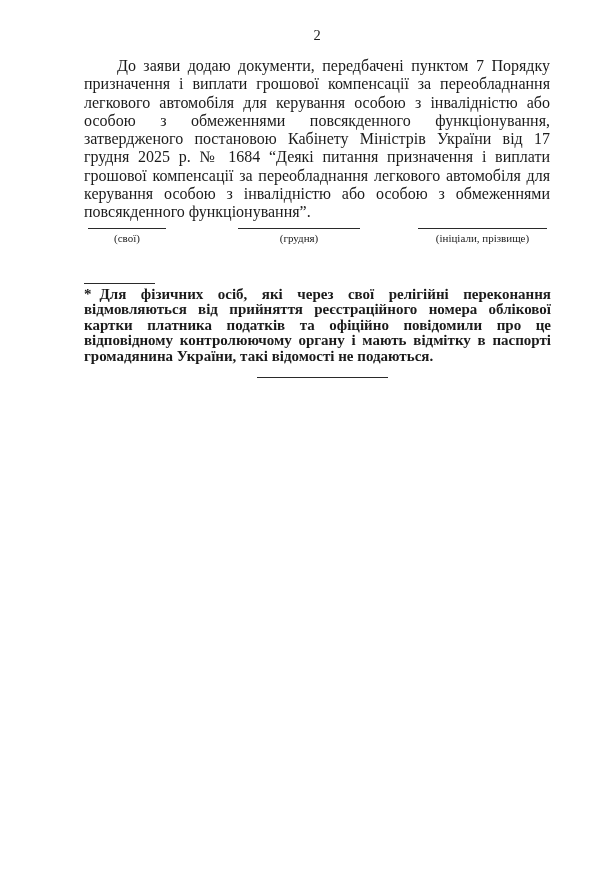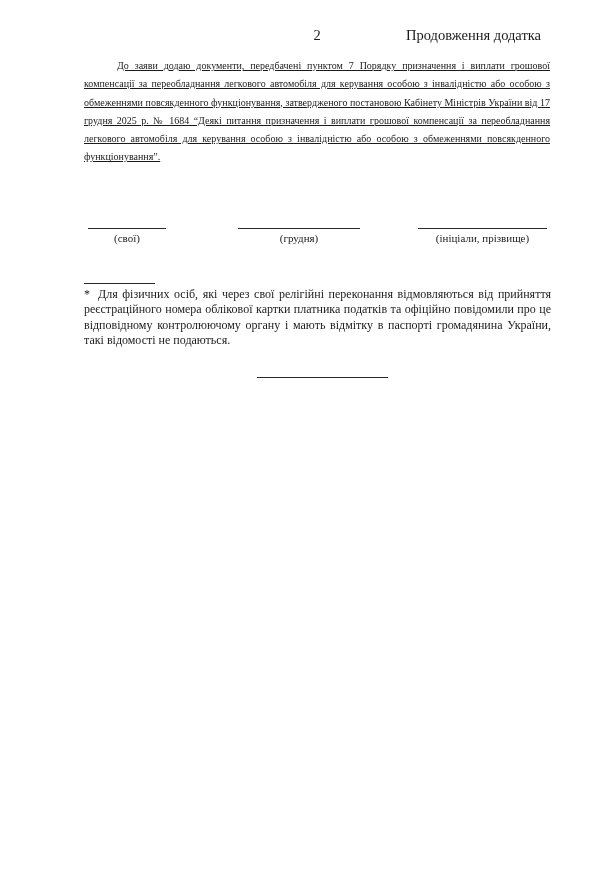"Продовження додатка" div.continuation { html: <div>Продовження додатка</div> -> none }
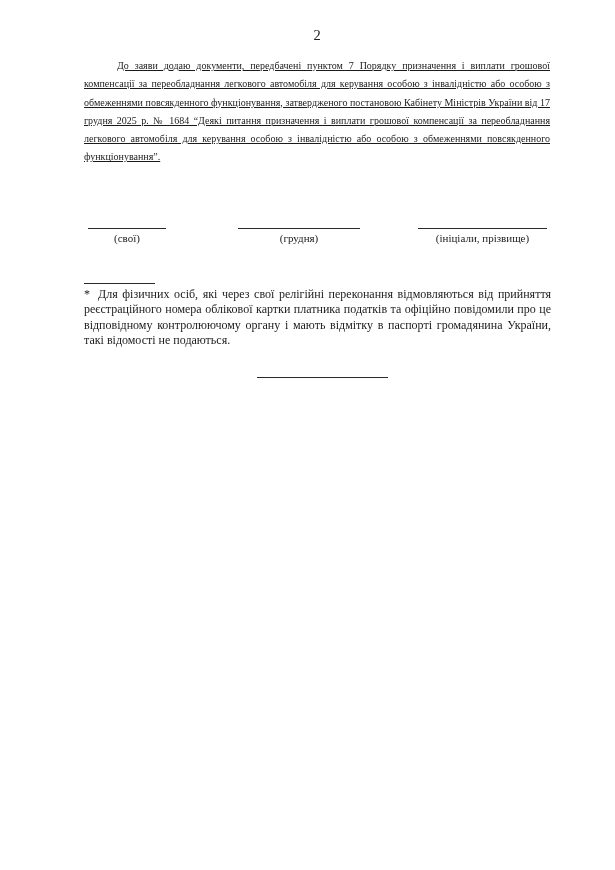"До заяви додаю документи, передбачені" .main-paragraph { font-size: 10px -> 16px; text-decoration: underline -> none }
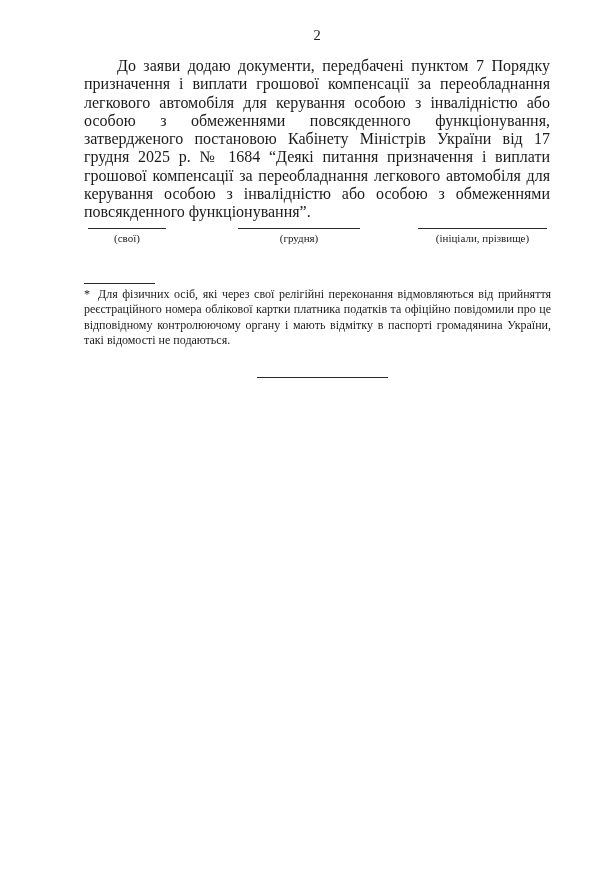"* Для фізичних осіб, які" .footnote { font-size: 12px -> 15px; font-weight: none -> bold }
